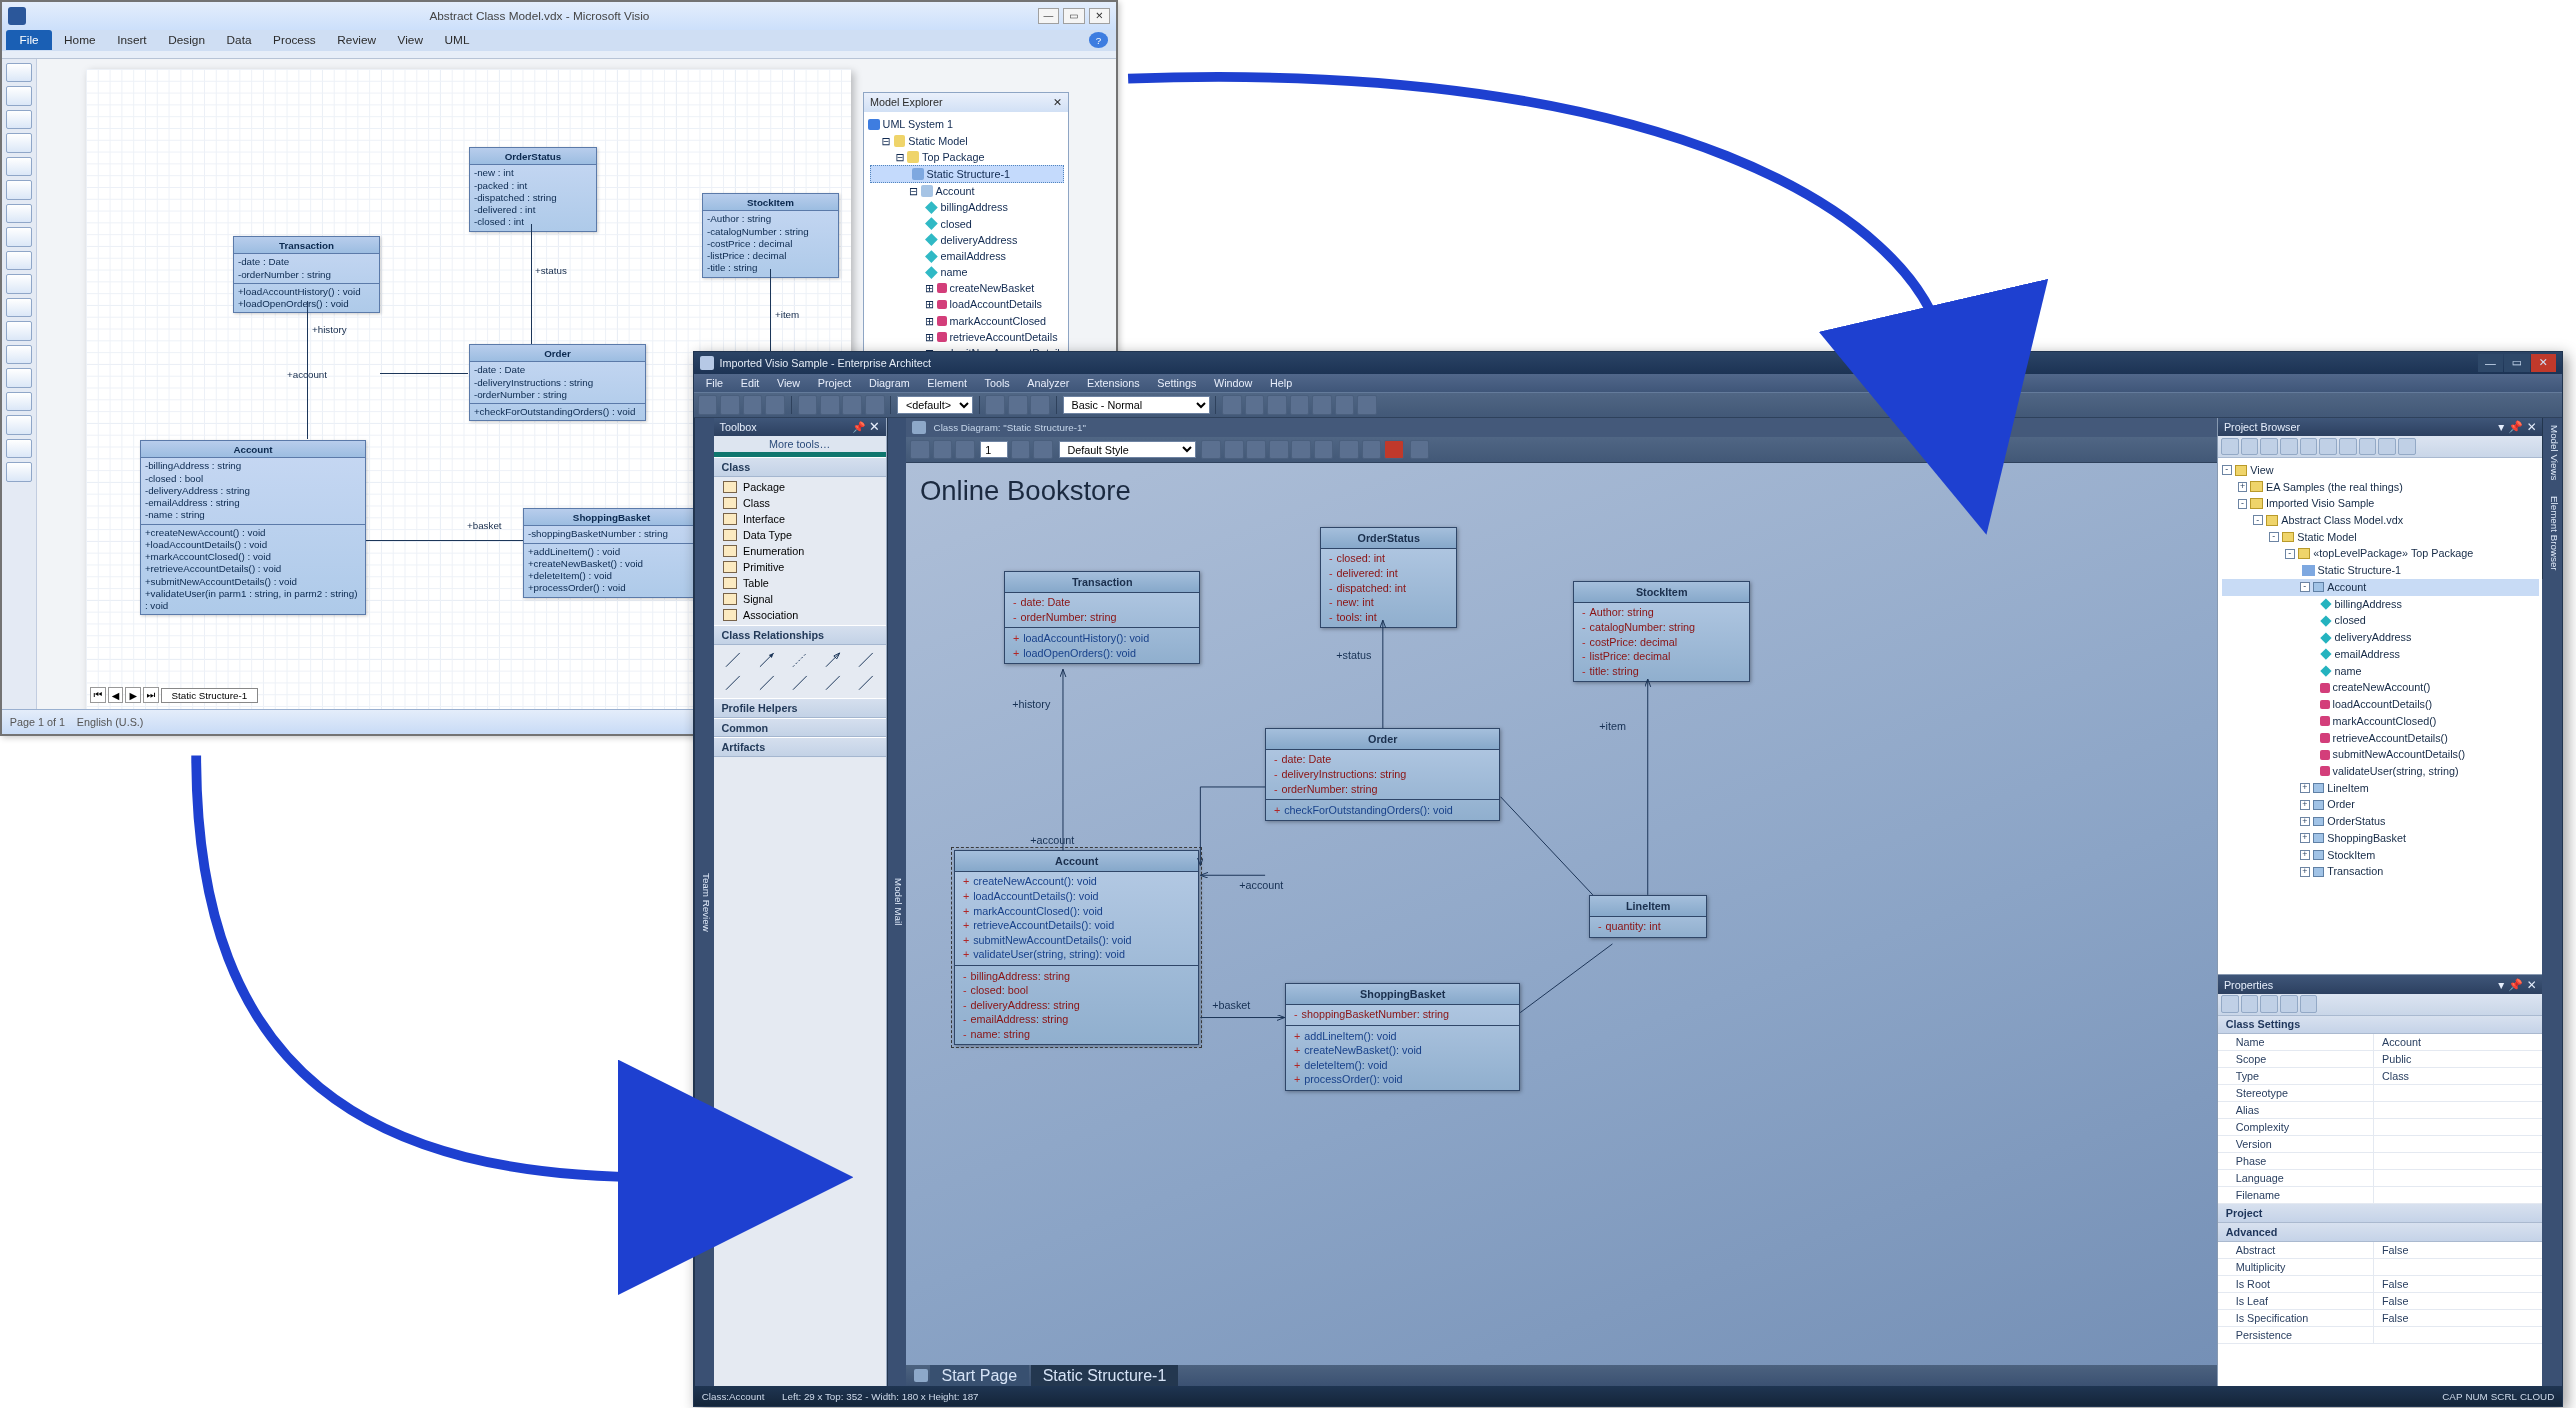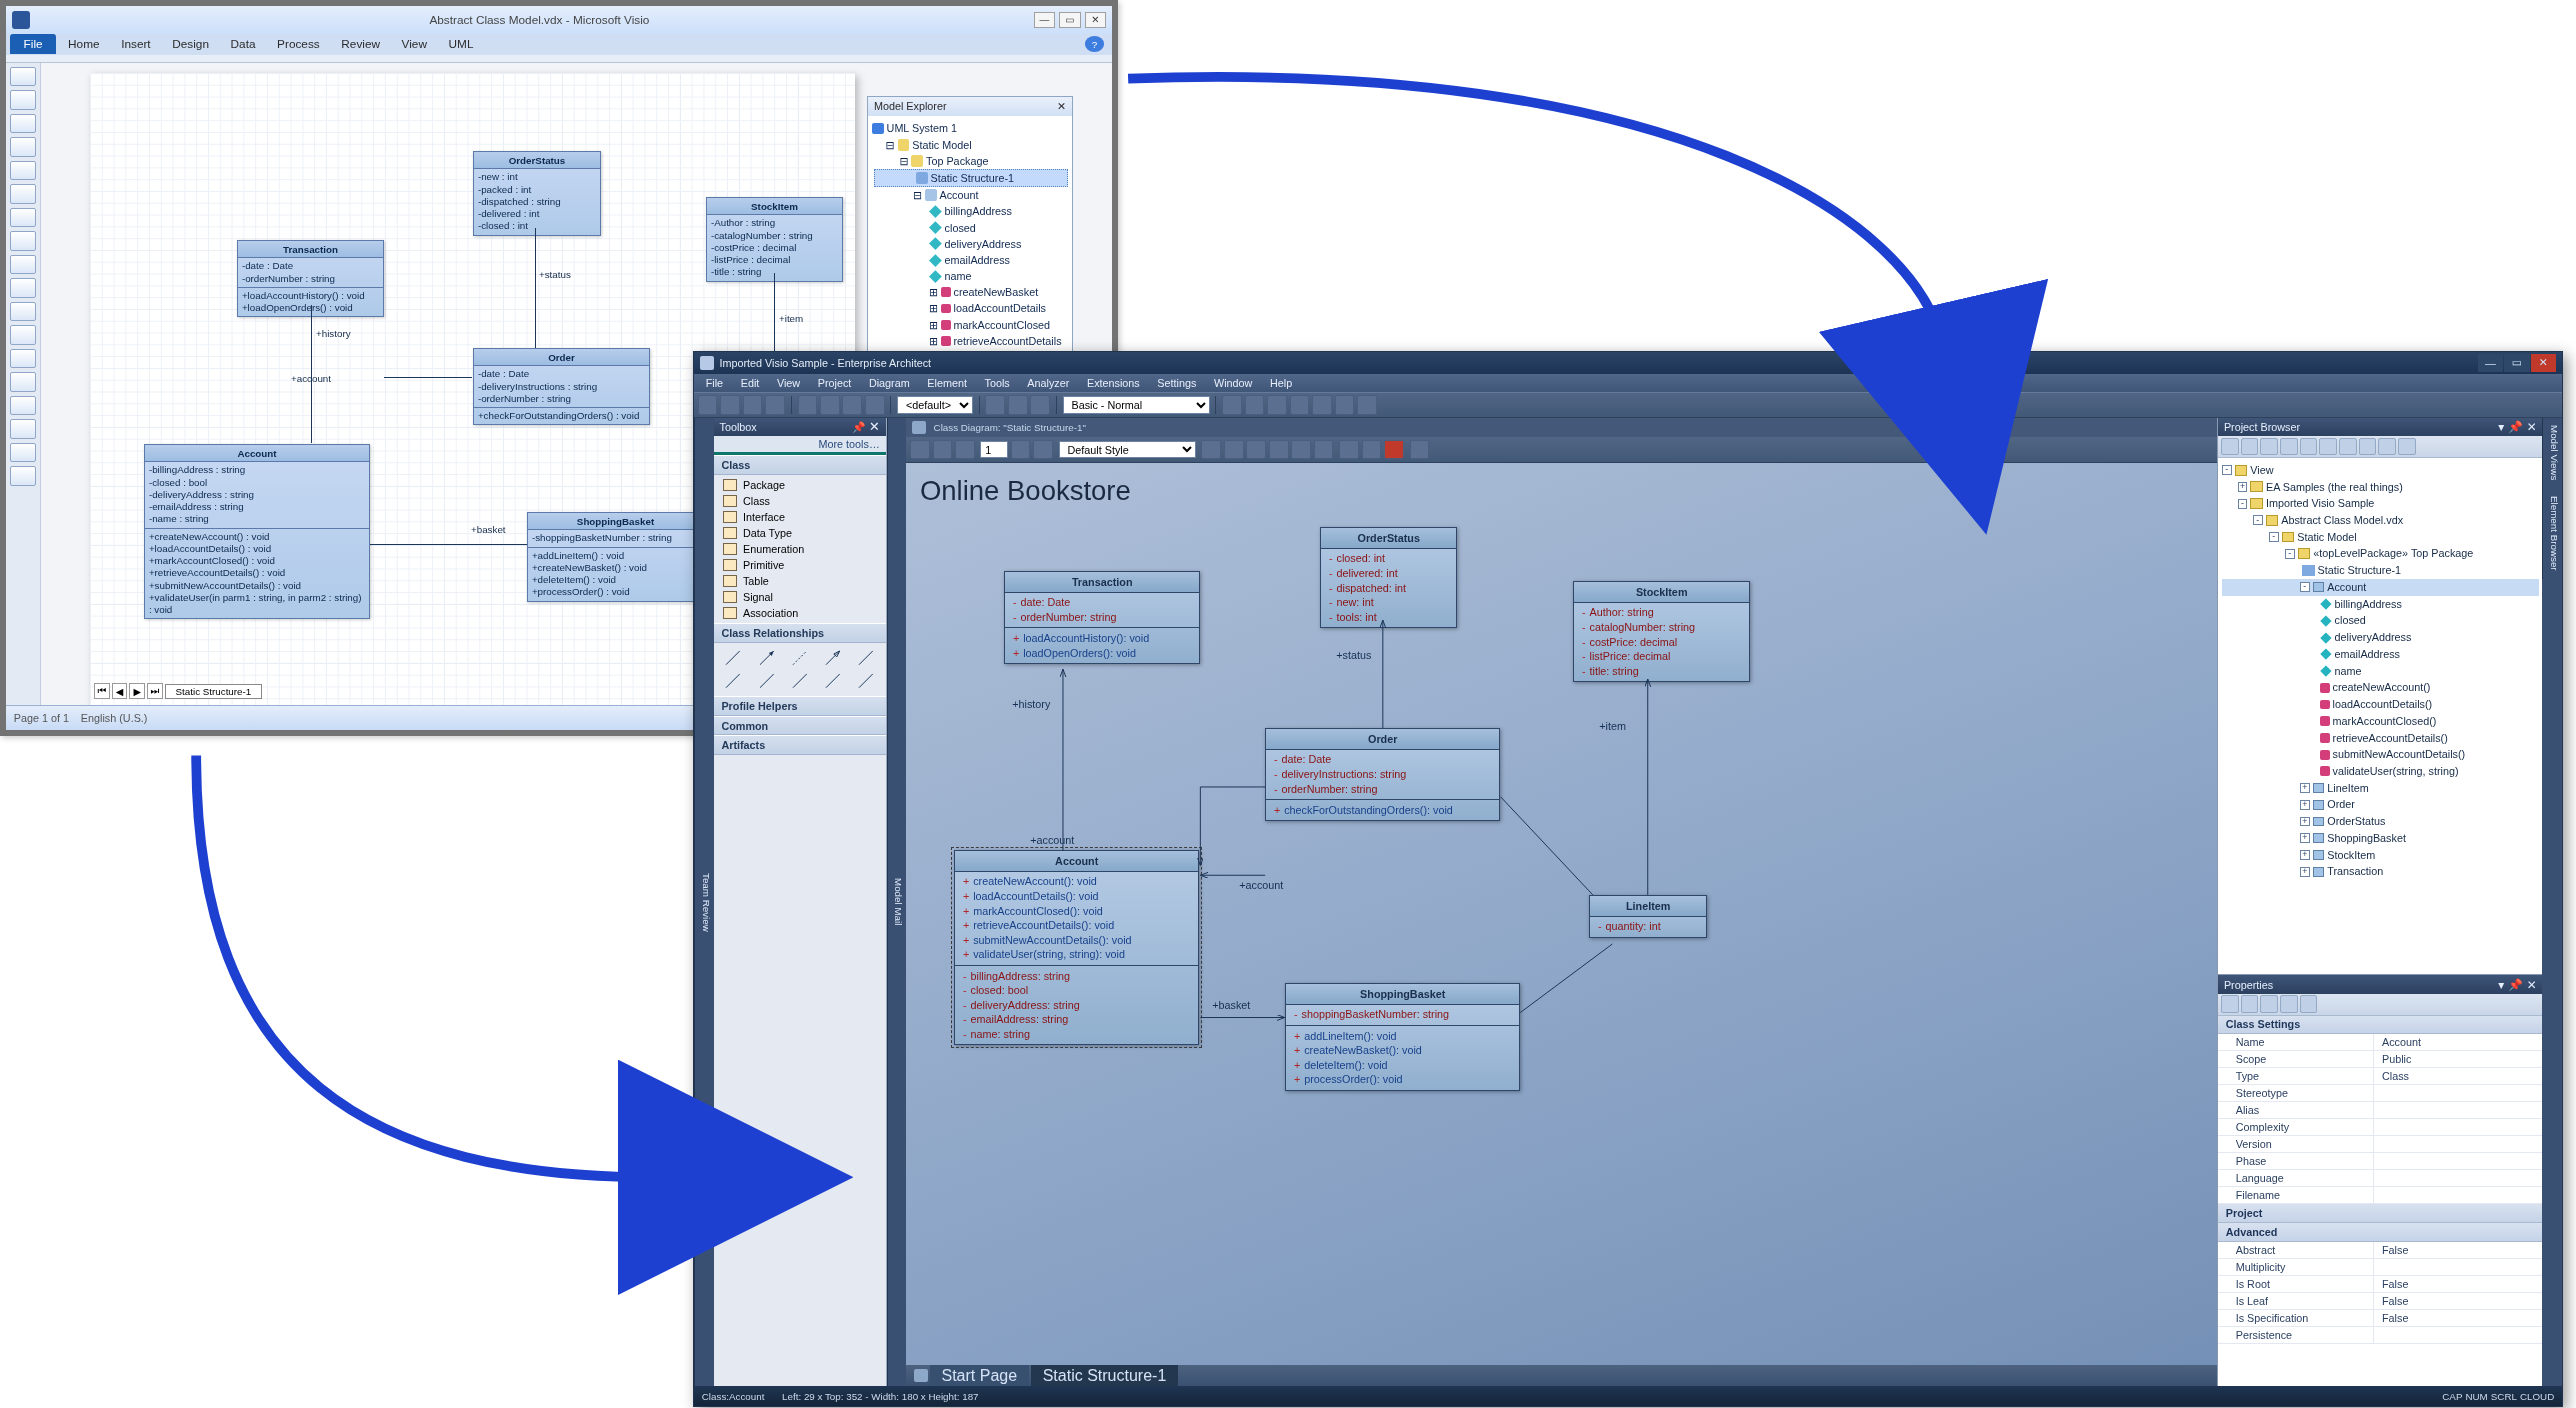"Abstract Class Model.vdx - Microsoft" .visio { border: 6px solid #737373 -> 2px solid #737373 }
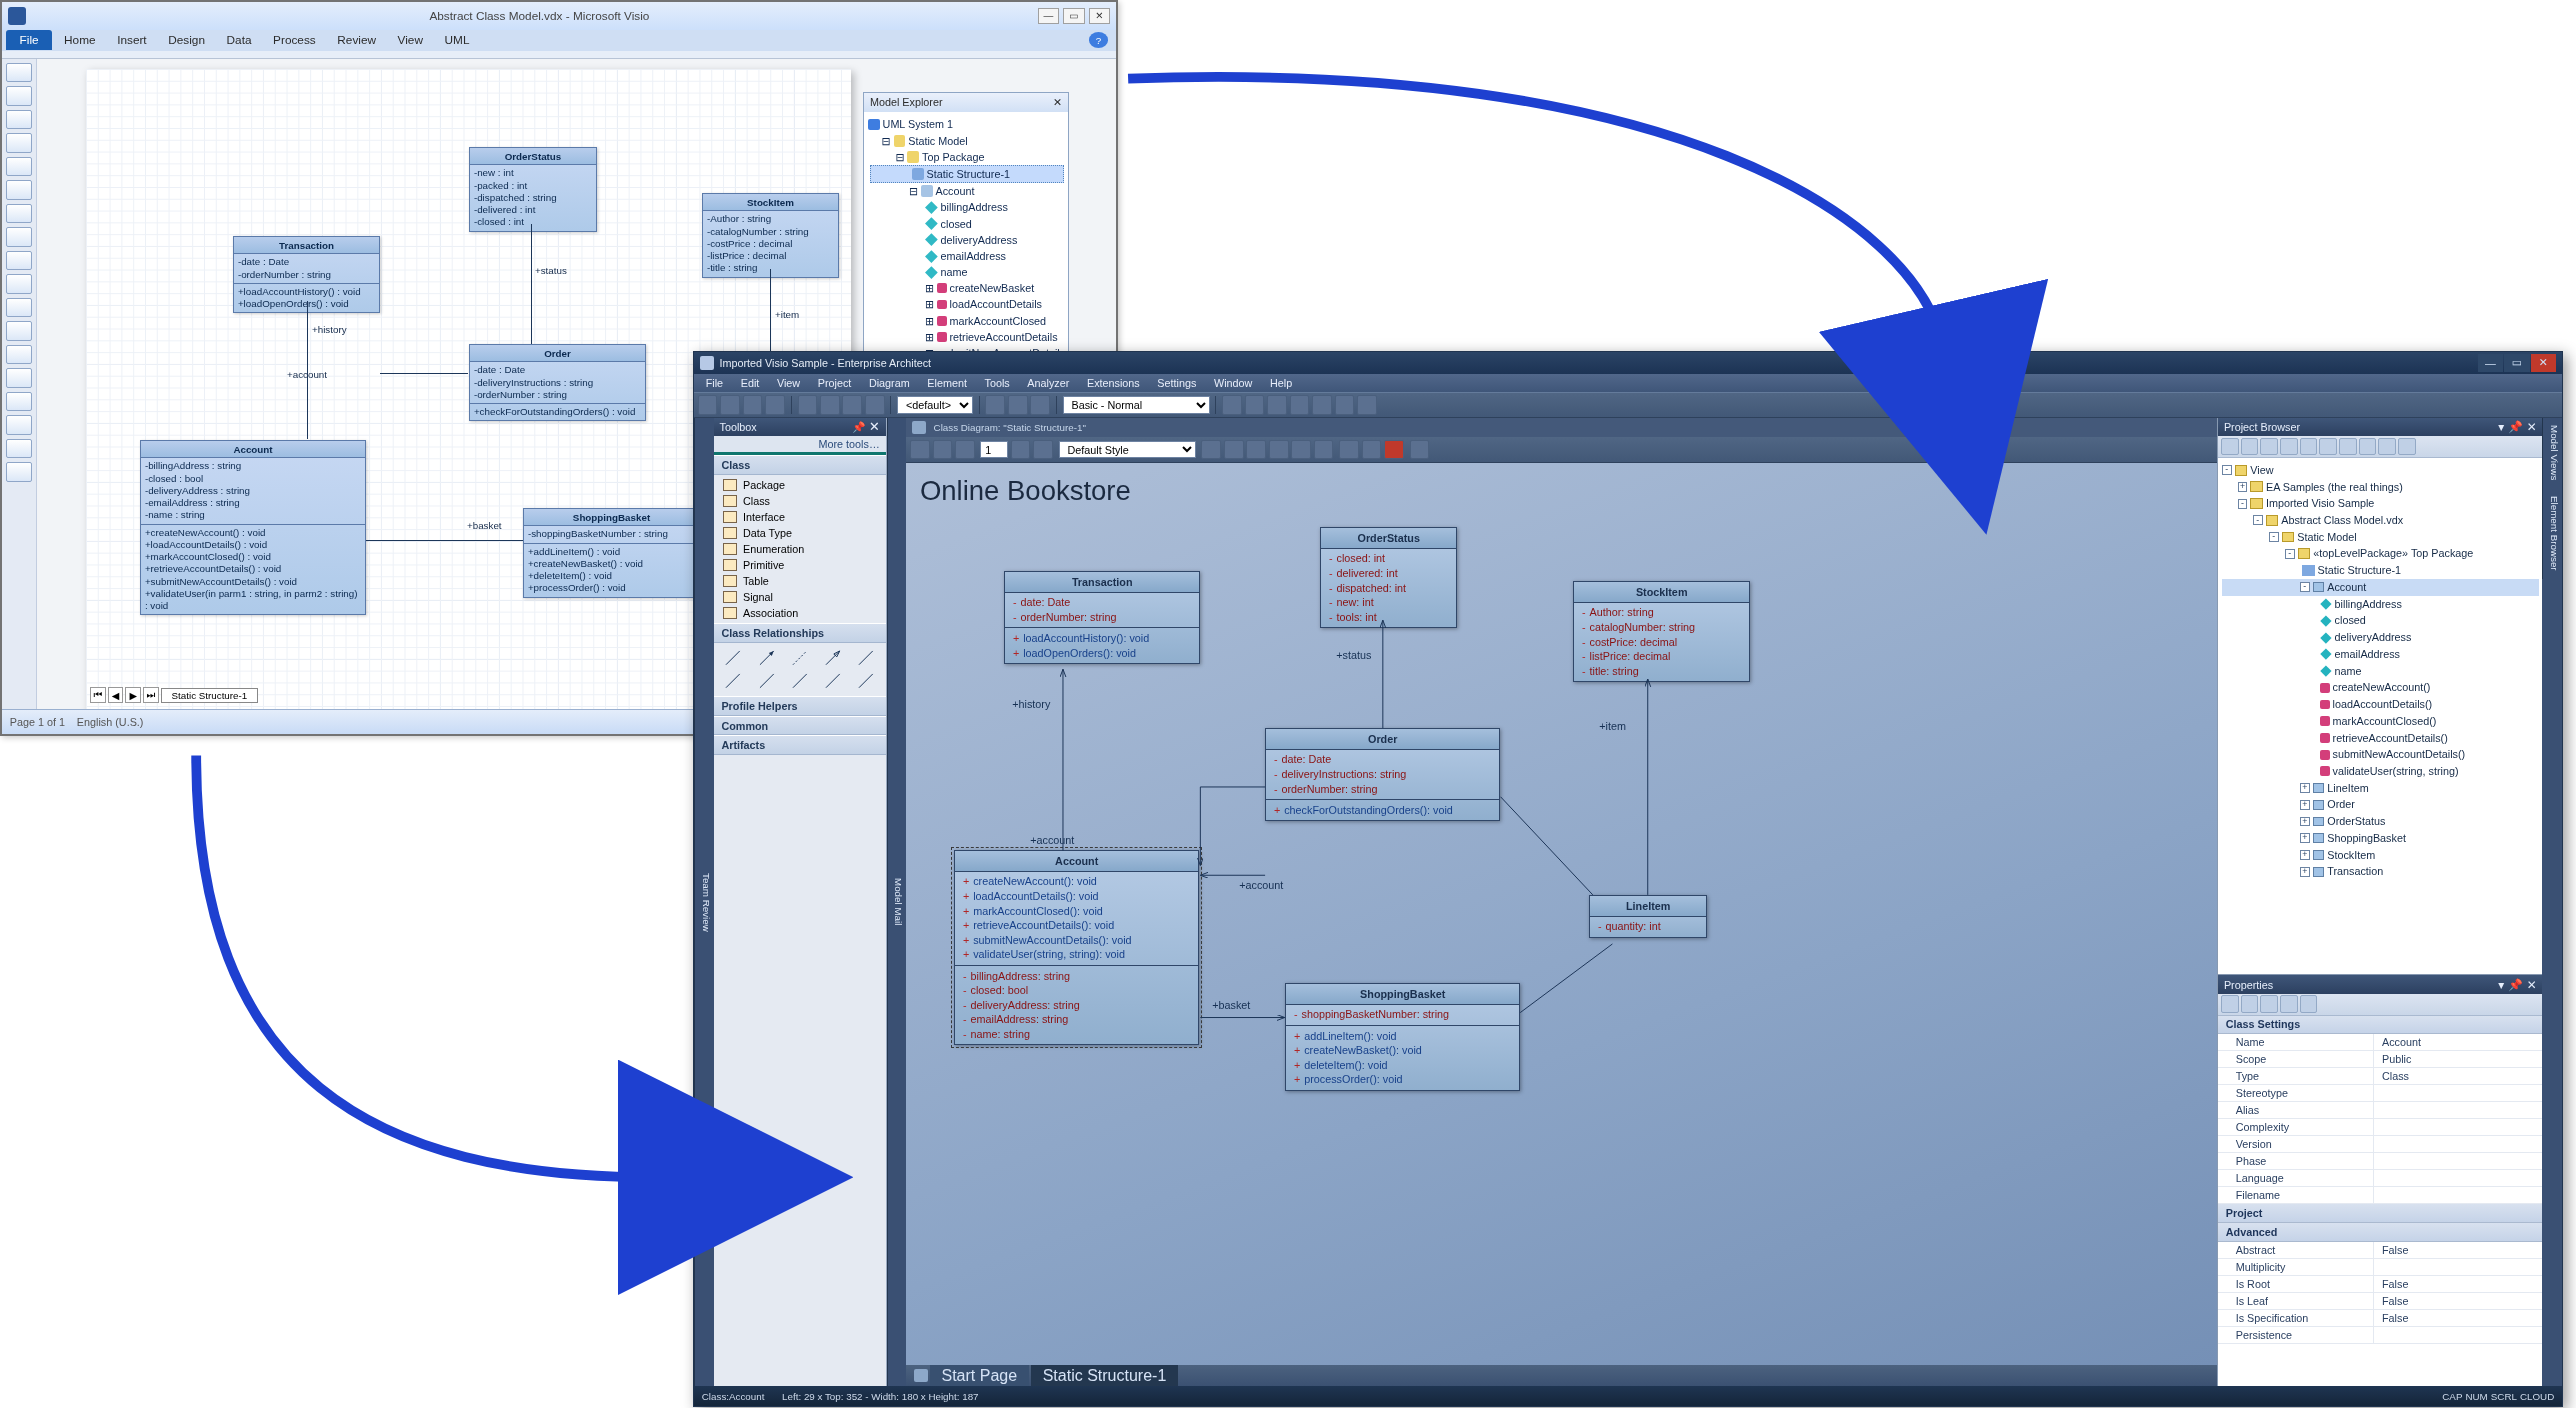"More tools…" .tbx-sub { border-bottom: 3px solid #0f766e -> 5px solid #0f766e; text-align: right -> center }
